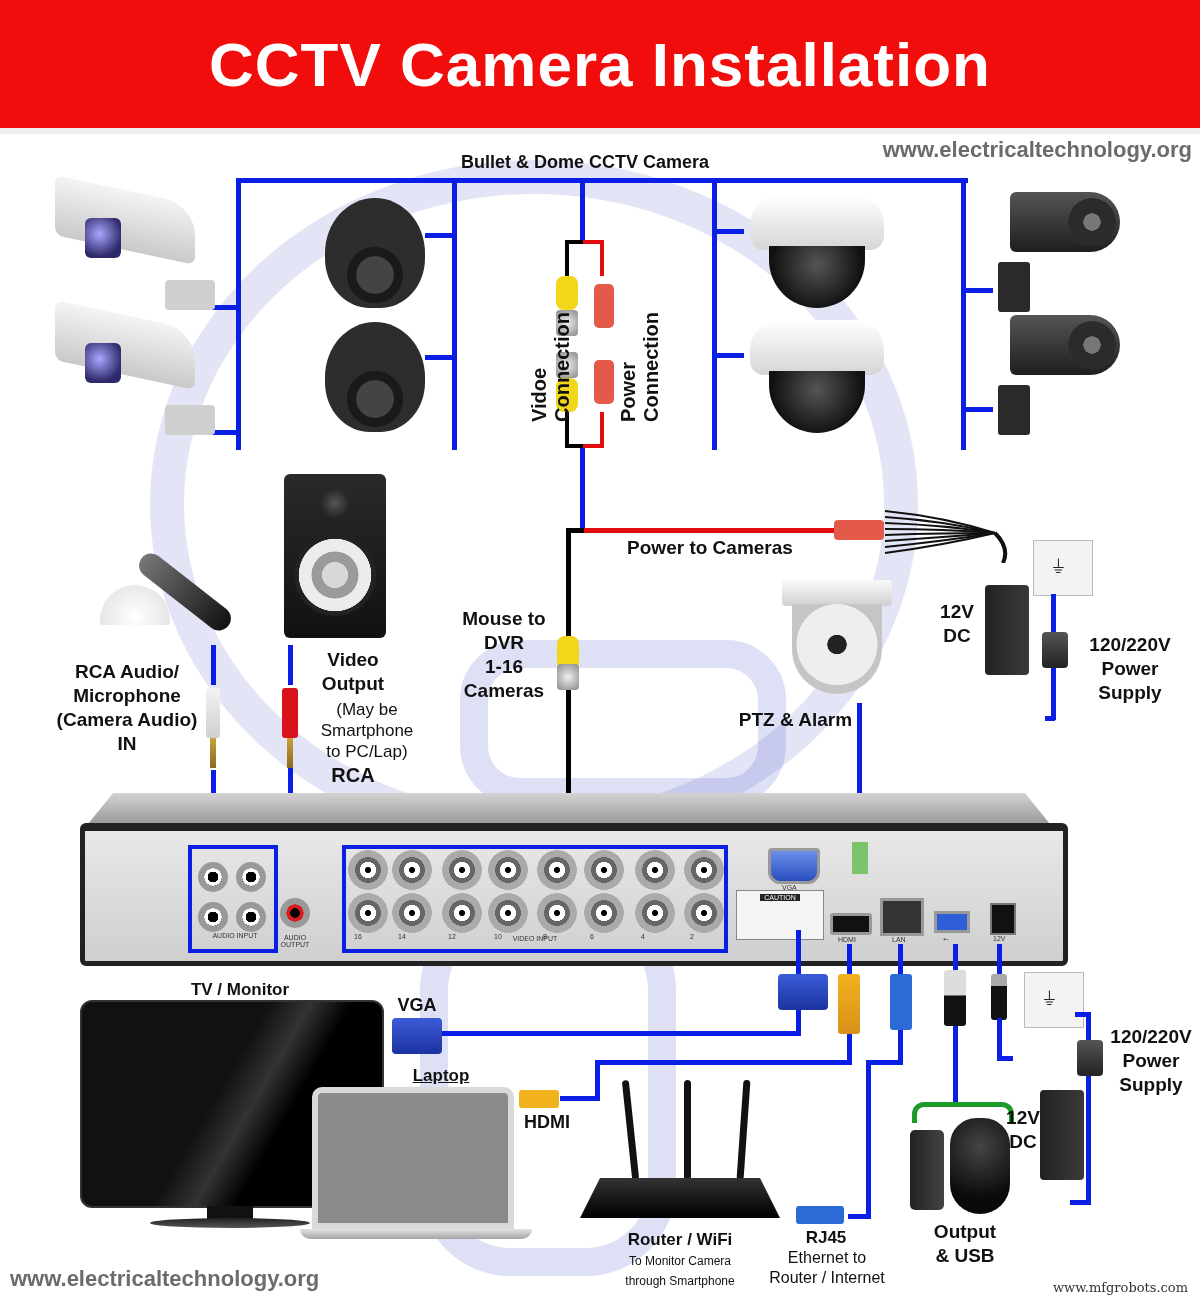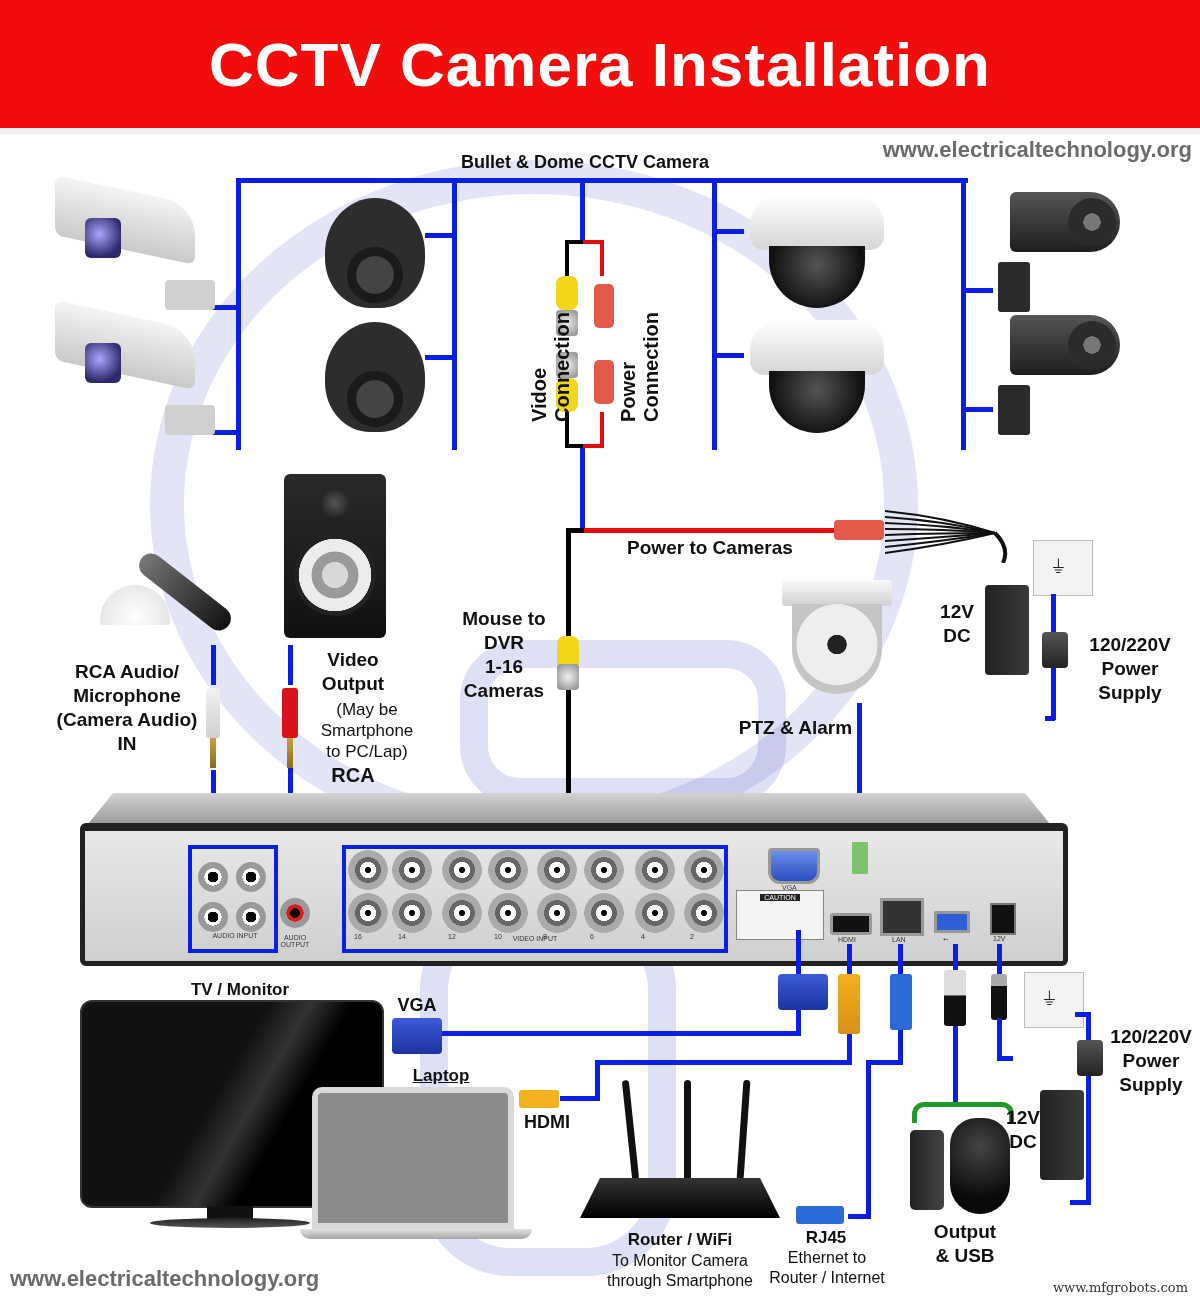"PTZ & Alarm" div.abs { margin-top: 8px -> none }
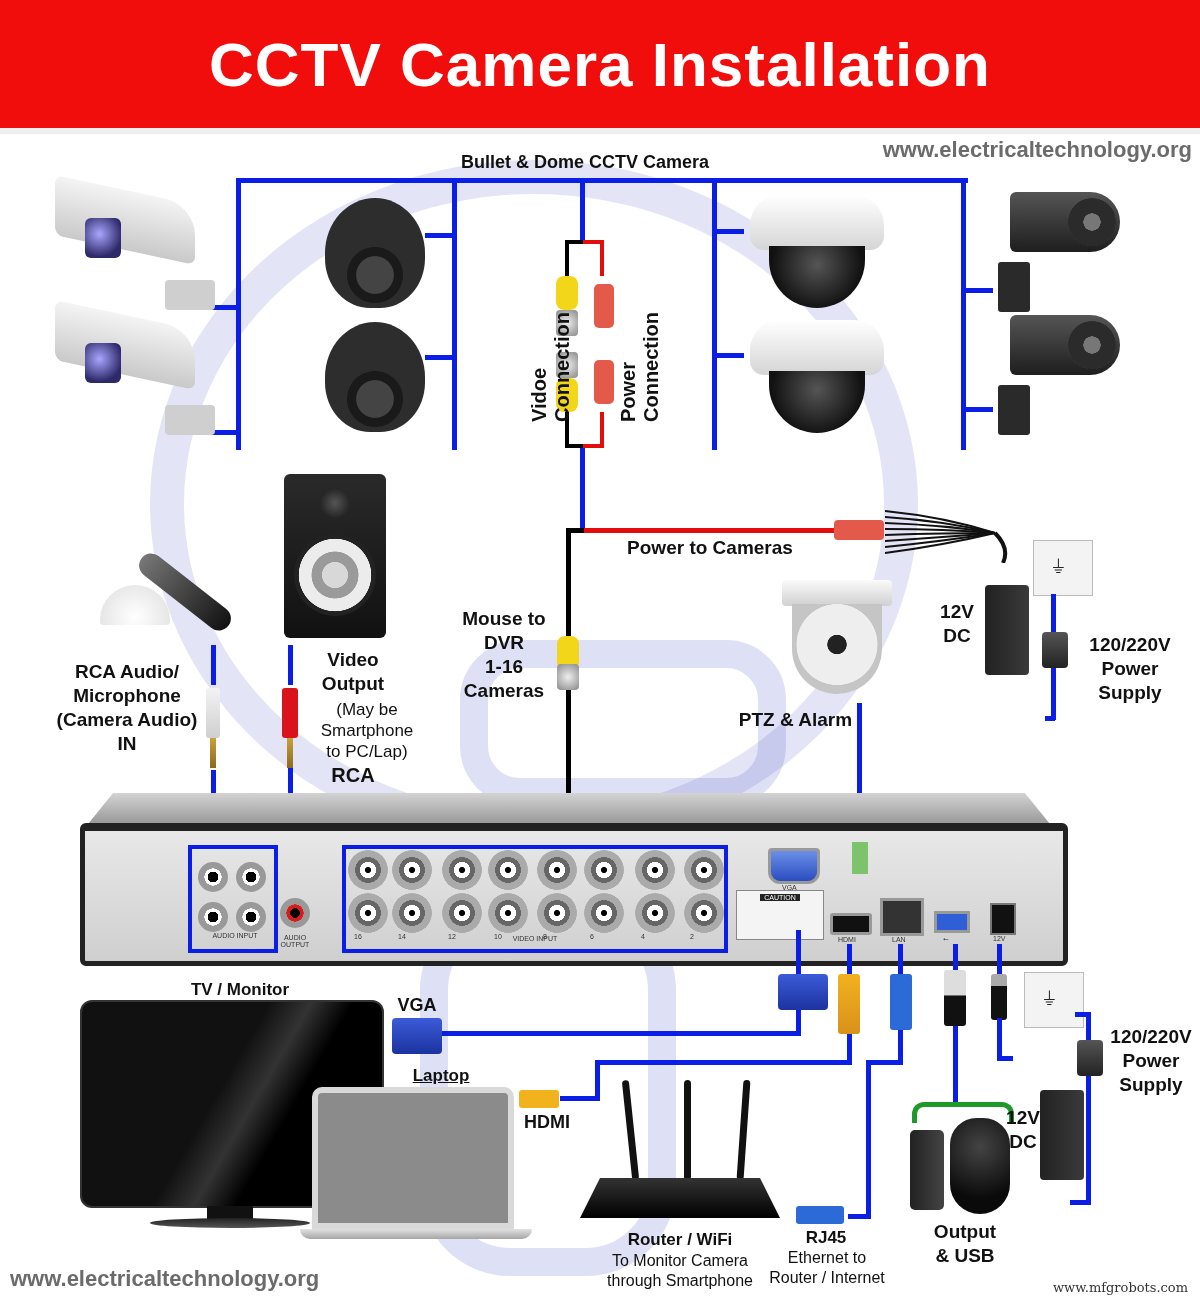"To Monitor Camera" div.abs { font-size: 16px -> 12px }
